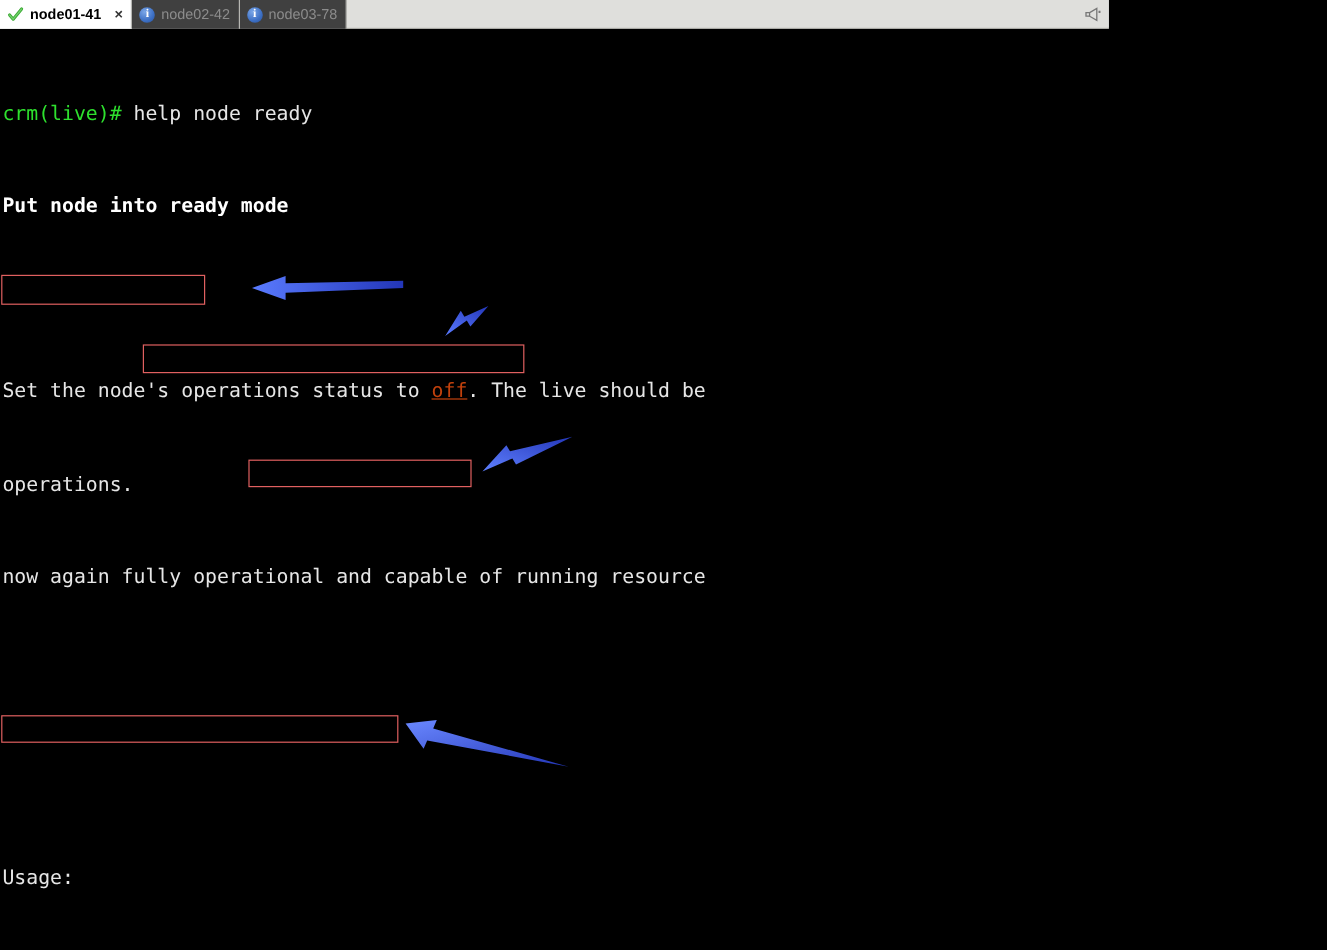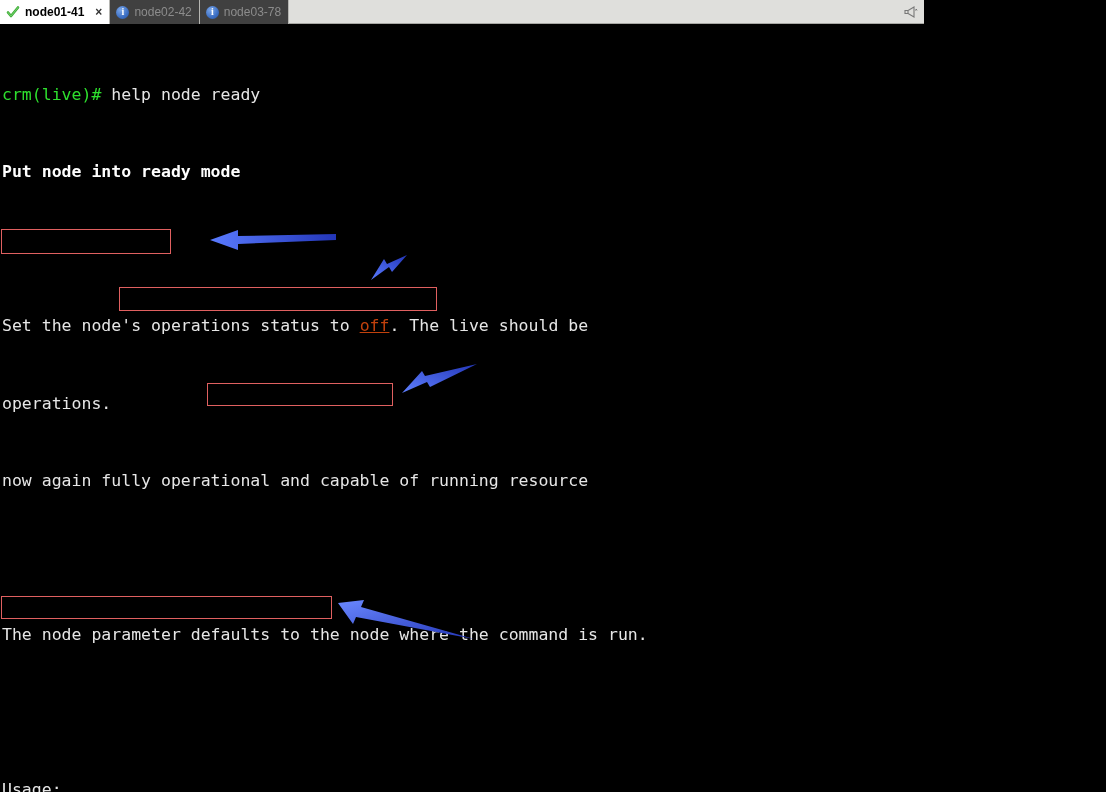"crm(live)# help node ready" #terminal { border-radius: none -> 21px }
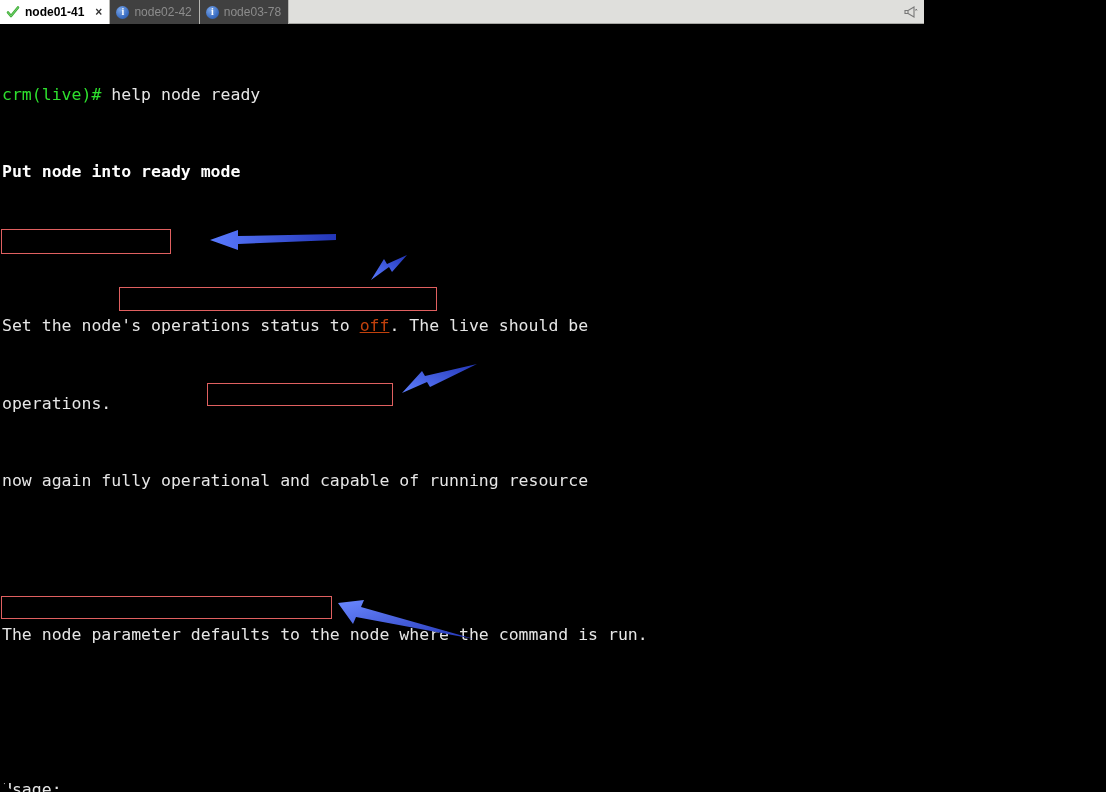"The node parameter defaults to" div.ln { html: <div><span>The node parameter defaults to the node where the command is run.</span></div> -> none }
